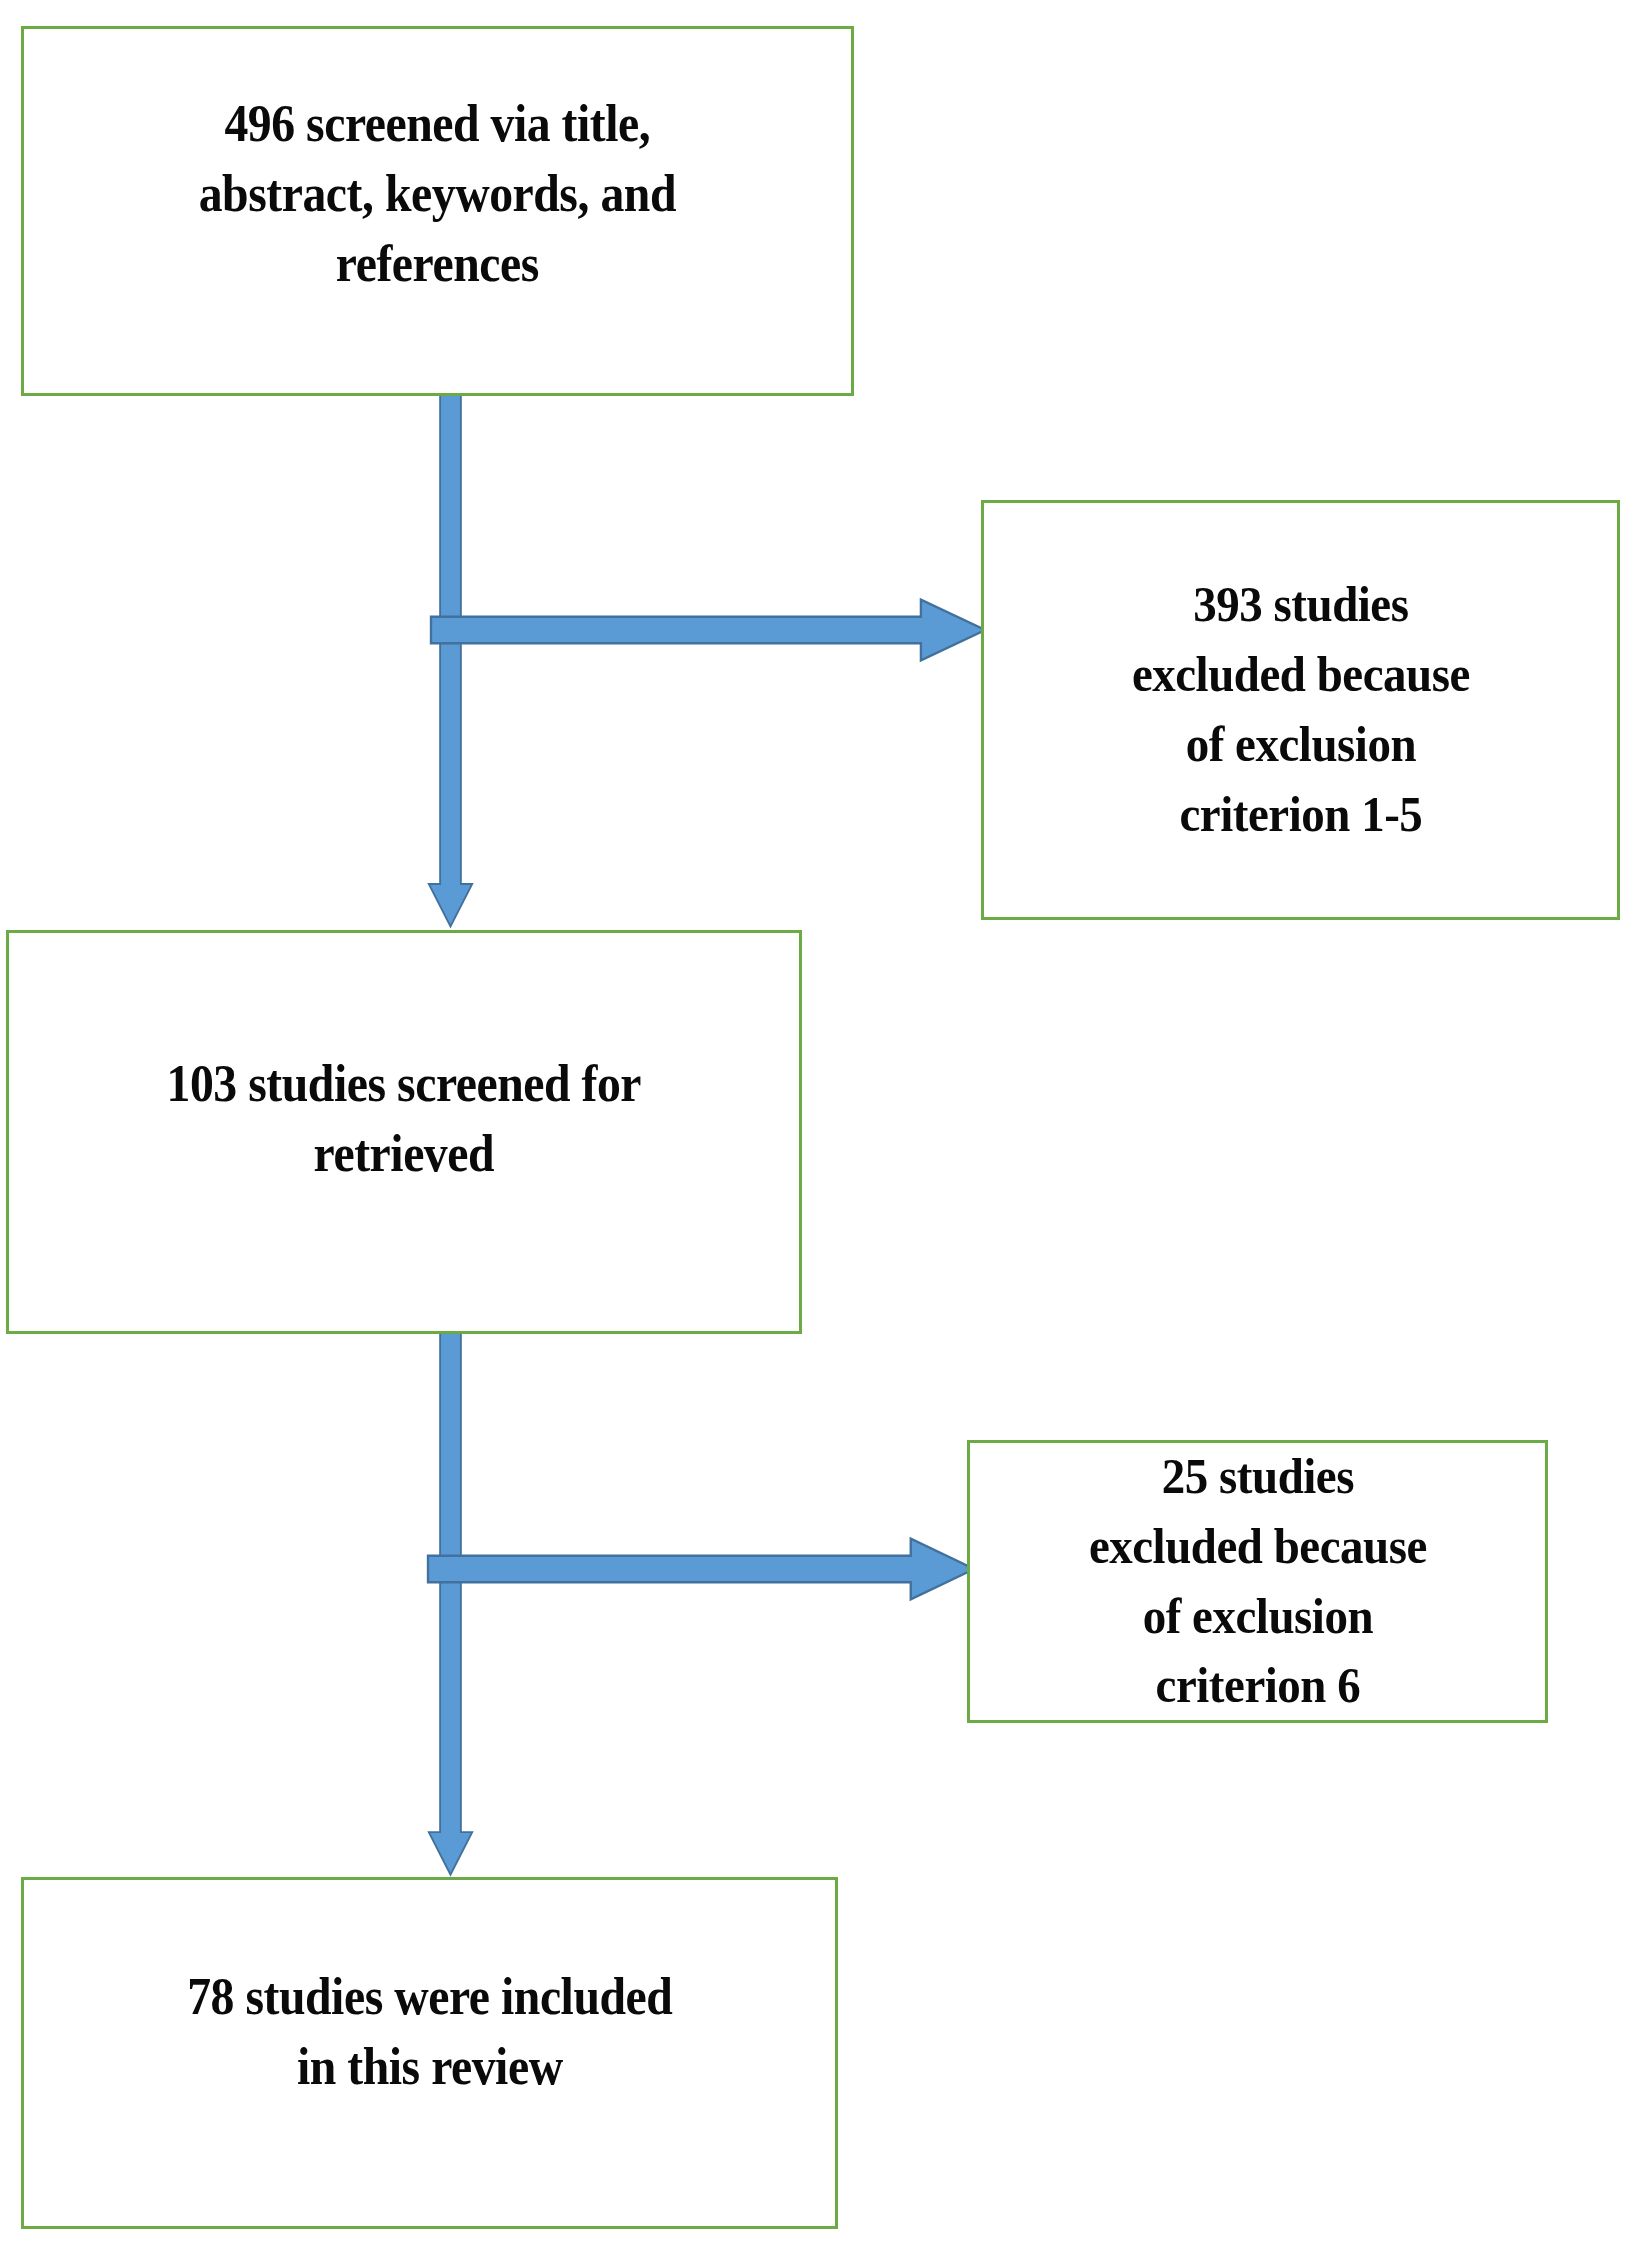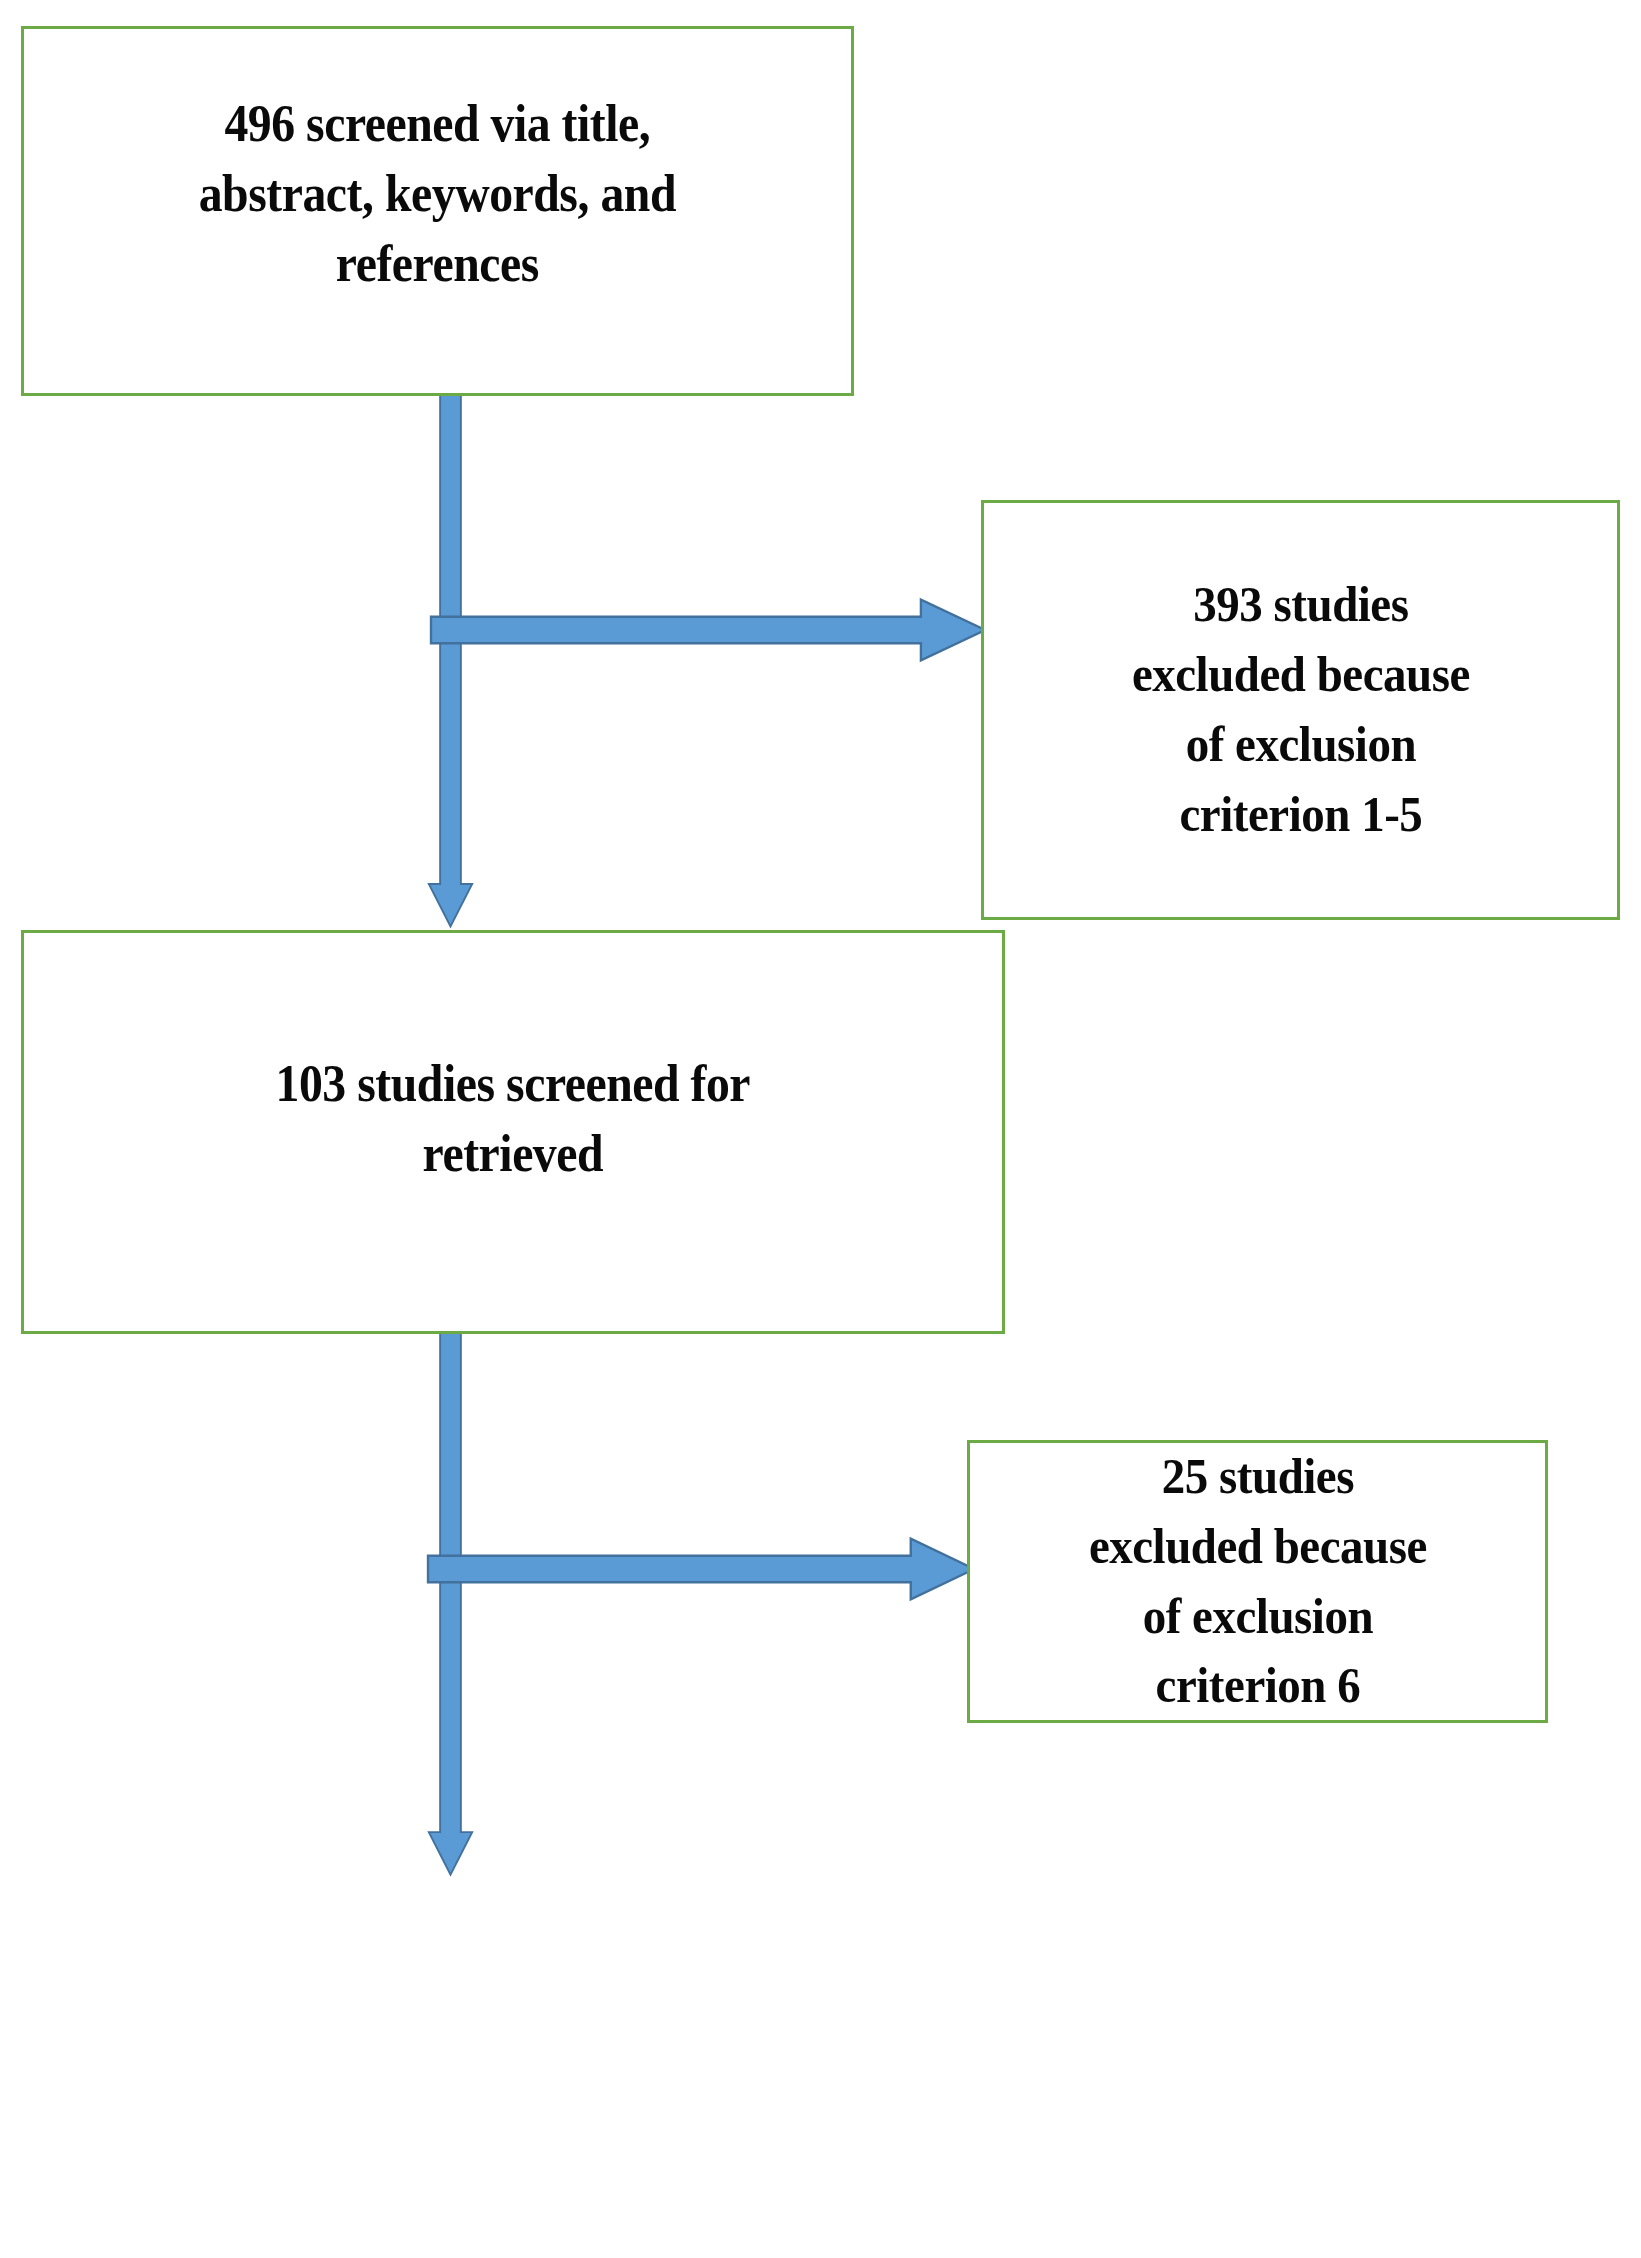"103 studies screened for" #box-retrieved { left: 21px -> 6px; width: 984px -> 796px }
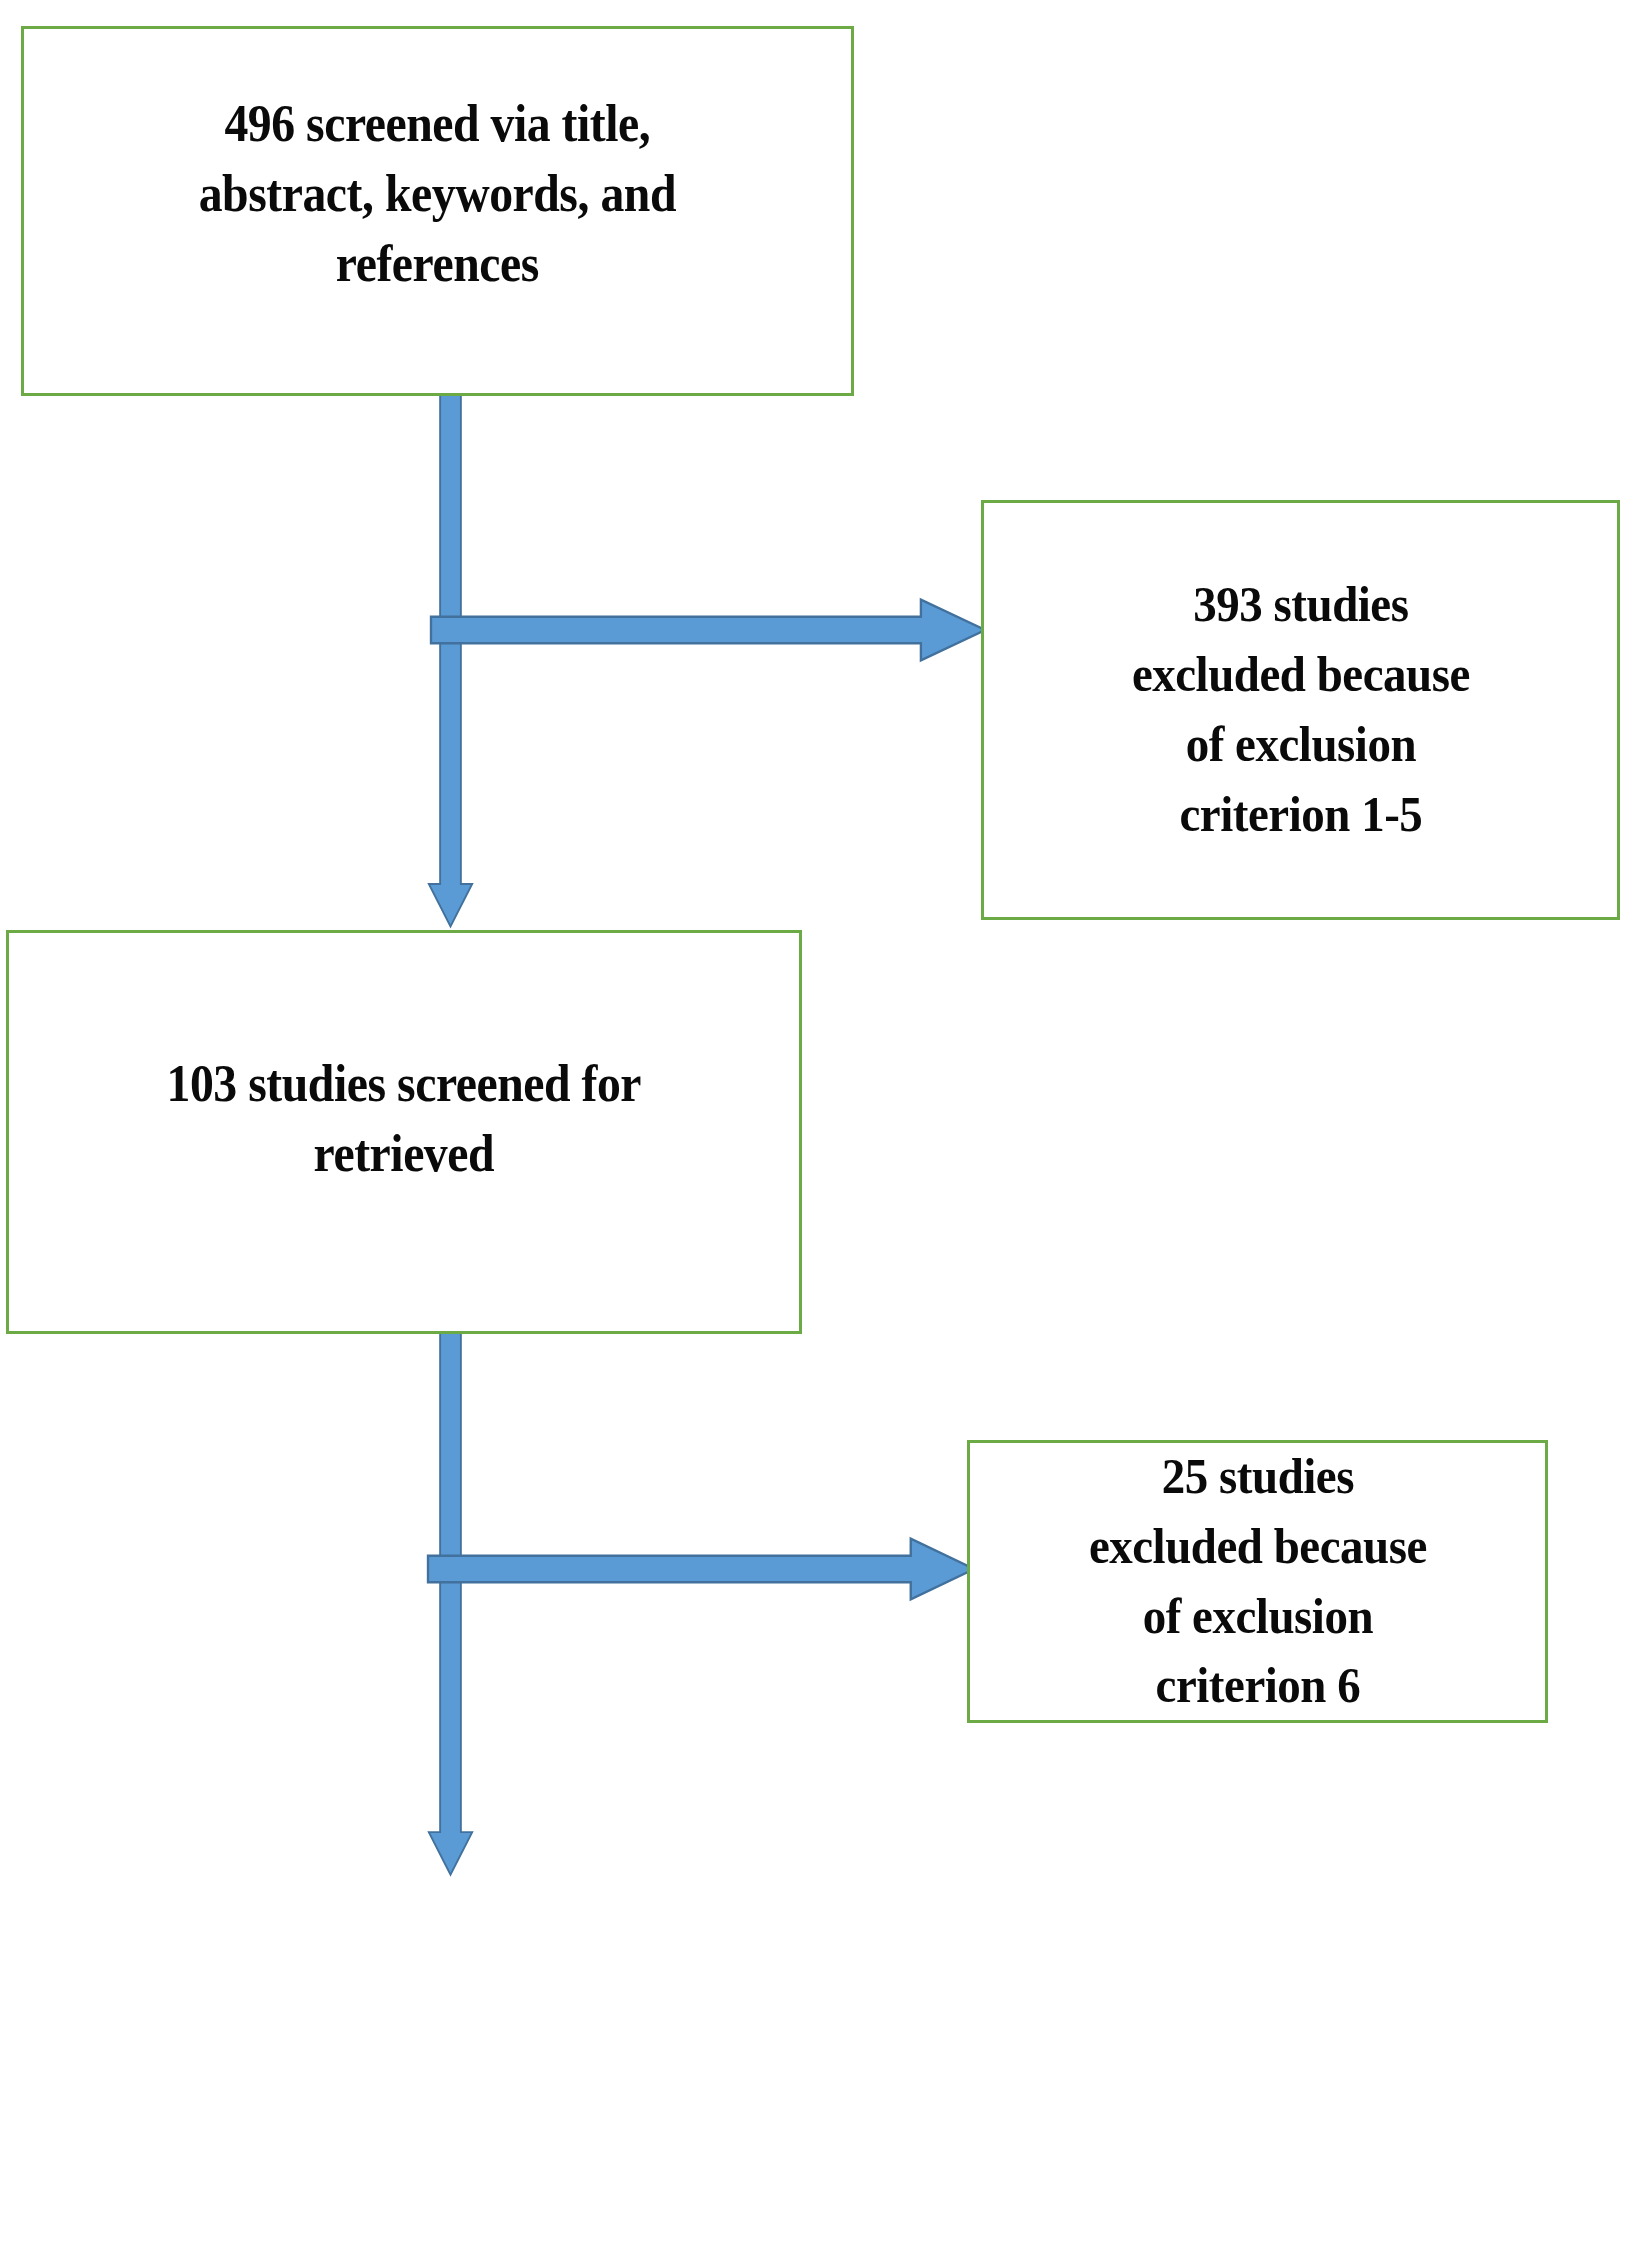"78 studies were included" div.node { html: none -> <div> <div>78 studies were included in this review</div> </div> }
